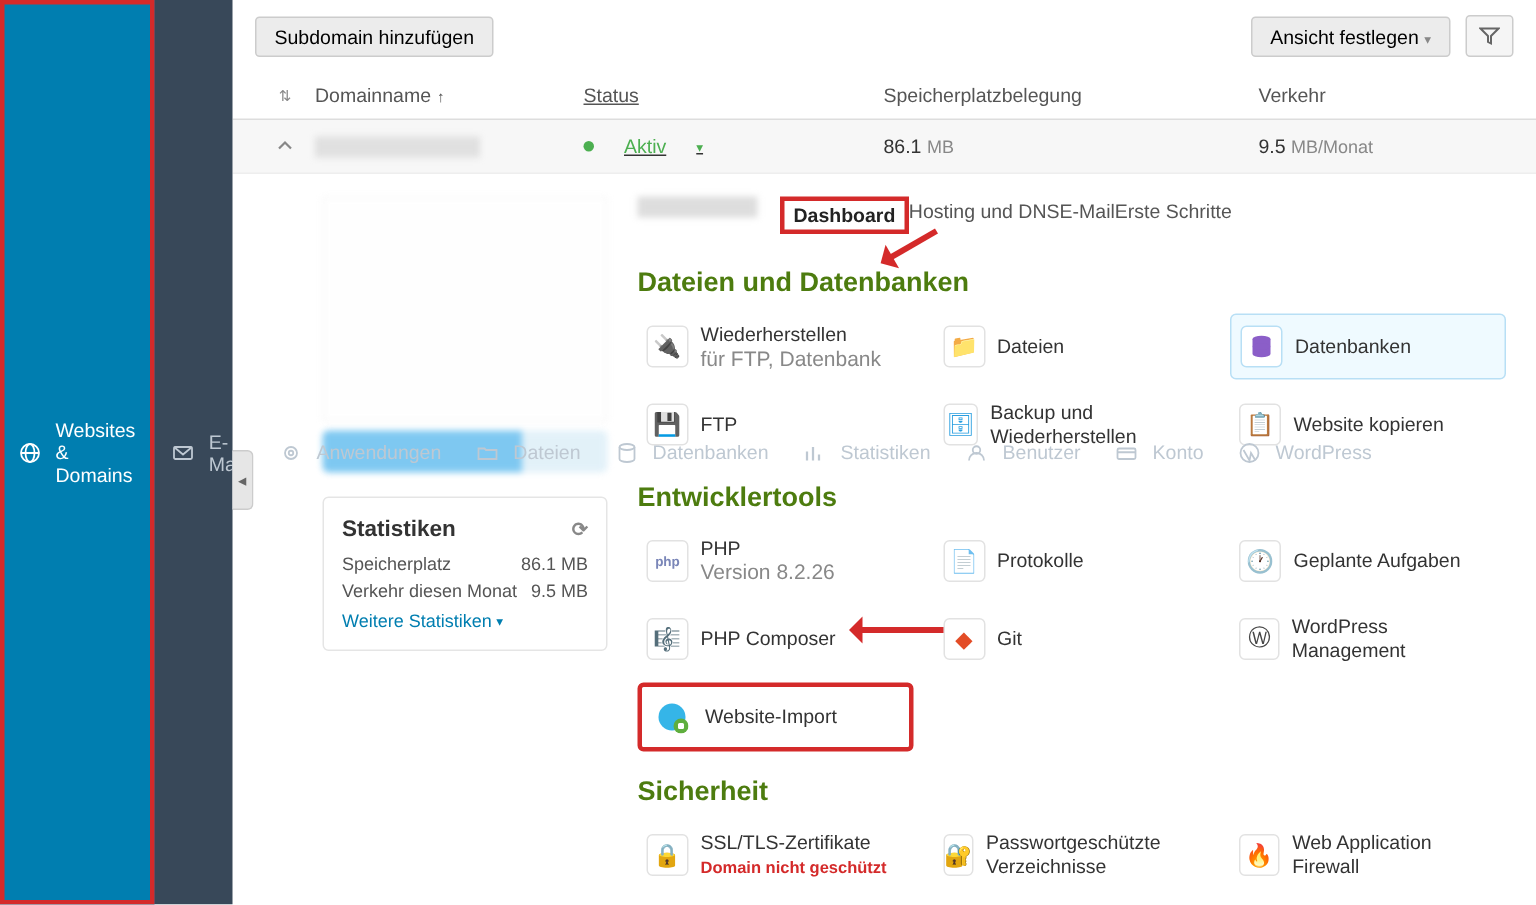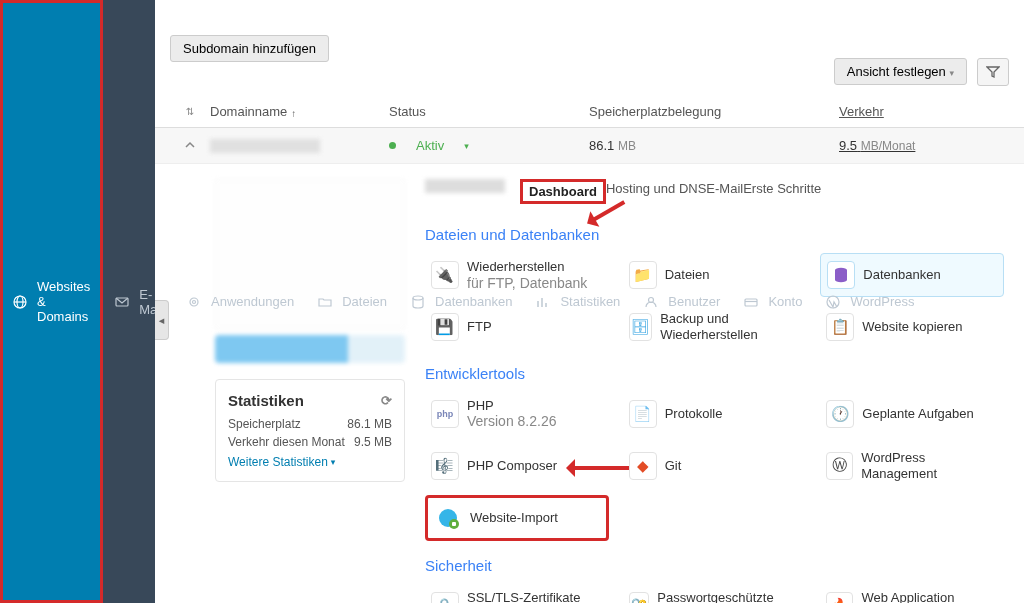"Ansicht festlegen ▾" .top-right { align-items: flex-start -> center; margin-top: 48px -> none }
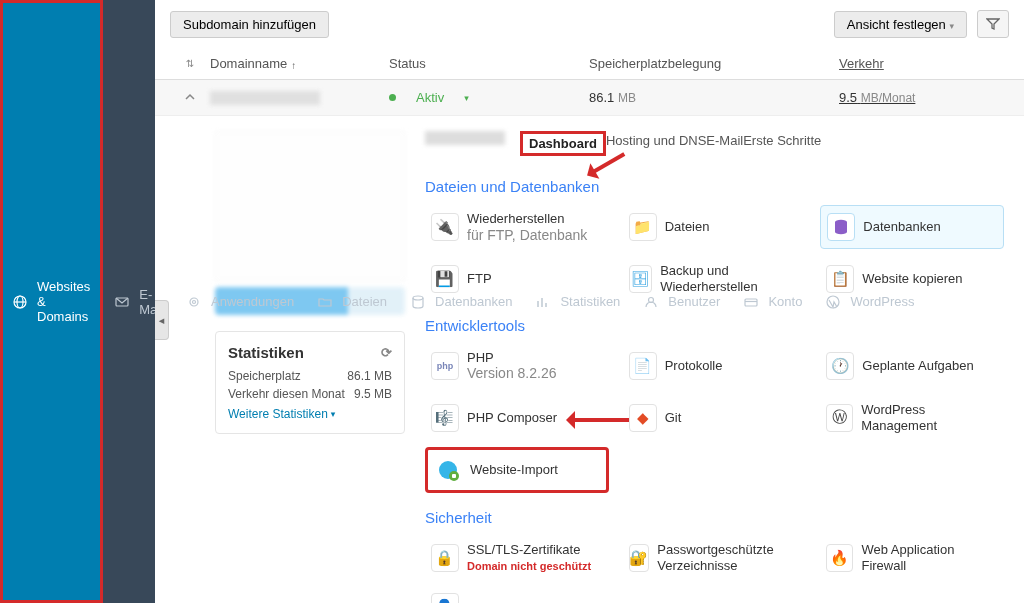"Status" .col-status { text-decoration: none -> underline }
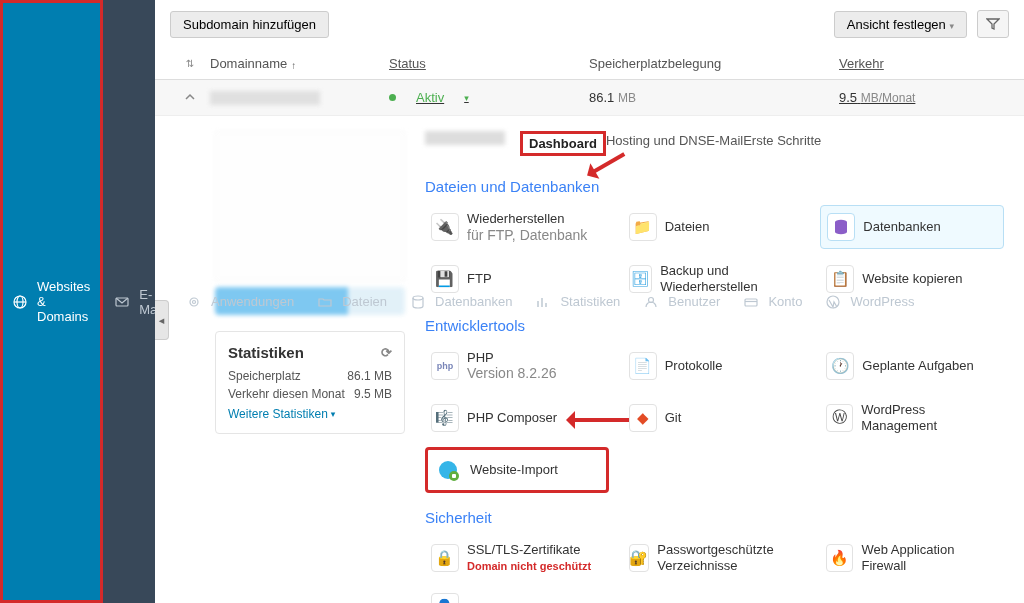"Verkehr" .col-traffic { text-decoration: underline -> none }
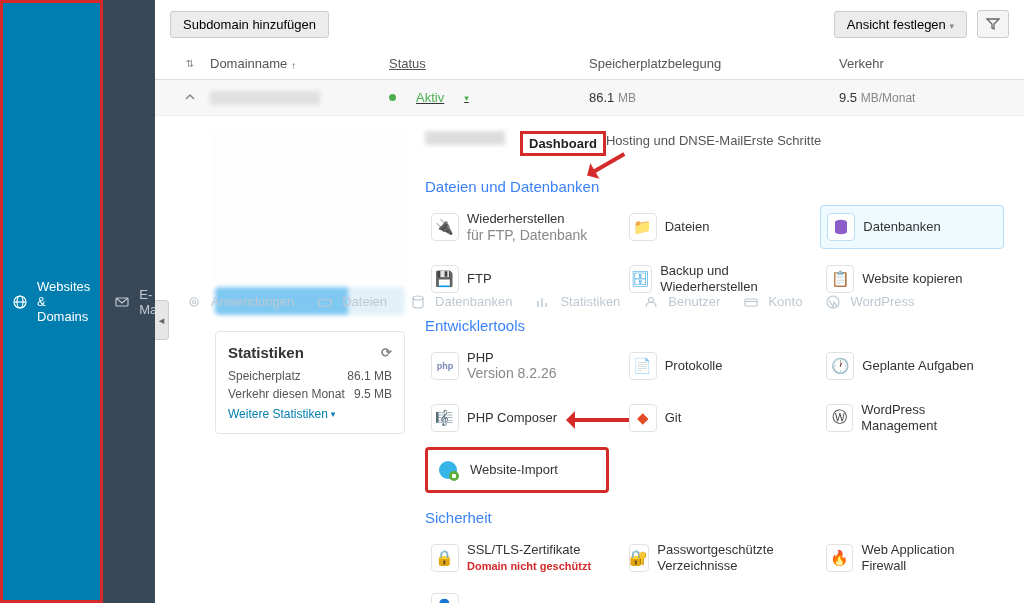"Dateien und Datenbanken" .section-title { color: #3b82f6 -> #4d7c0f; font-size: 15px -> 18px; font-weight: 400 -> 700 }
